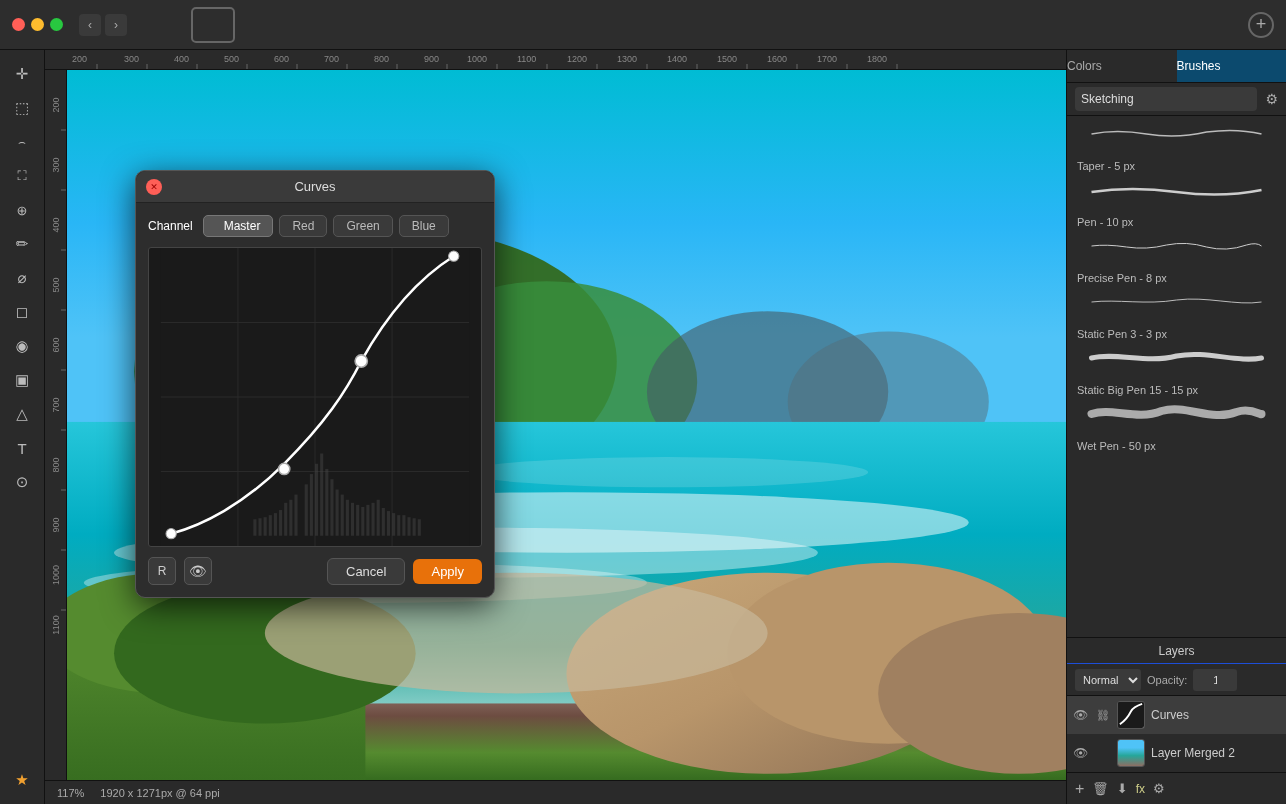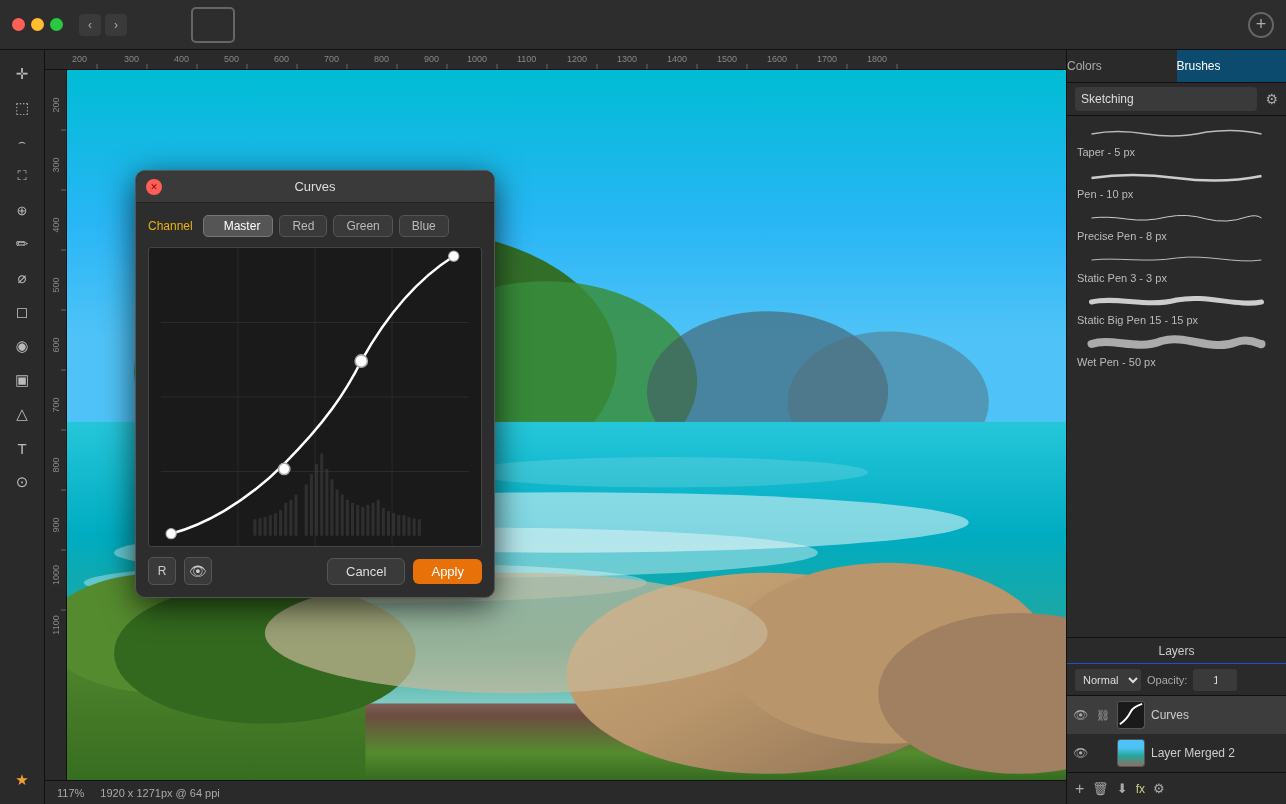"Taper - 5 px" .brush-item { gap: 2px -> 16px }
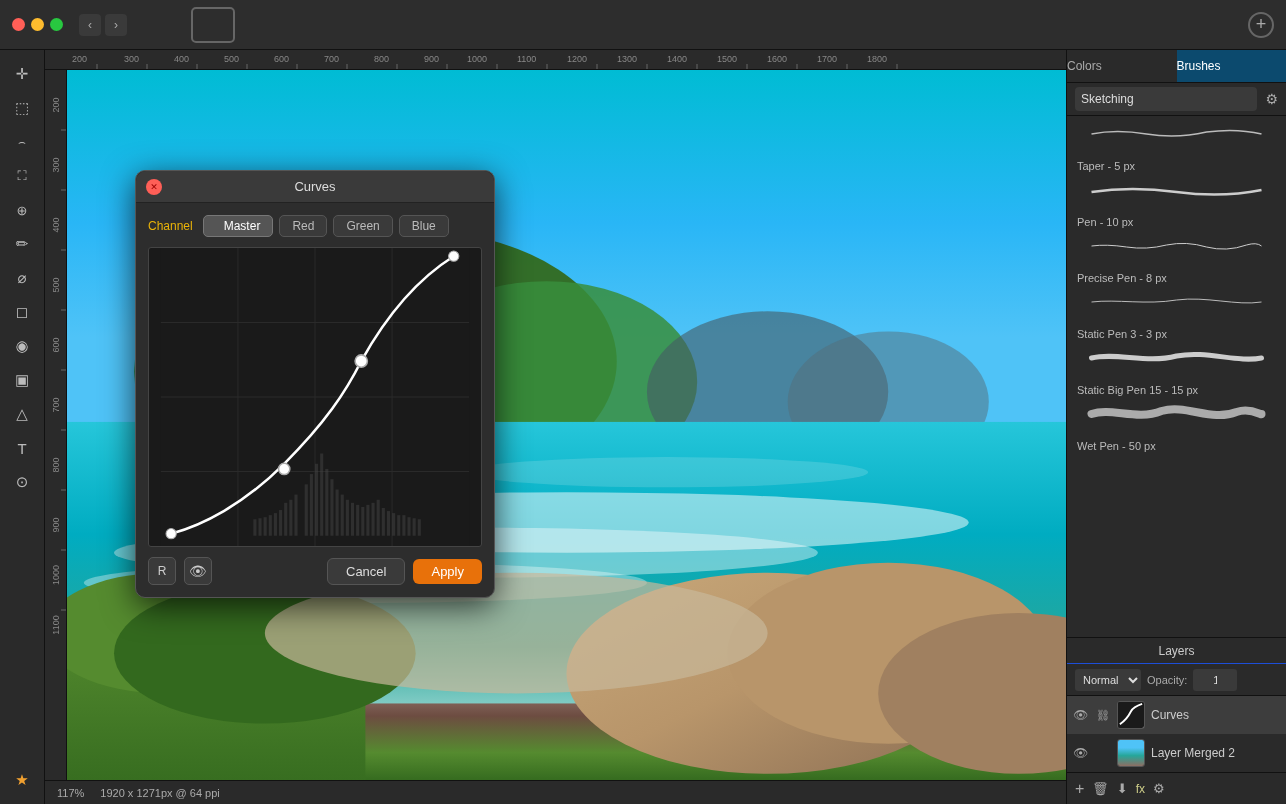"Channel" .channel-label { color: #eab308 -> #ffffff }
